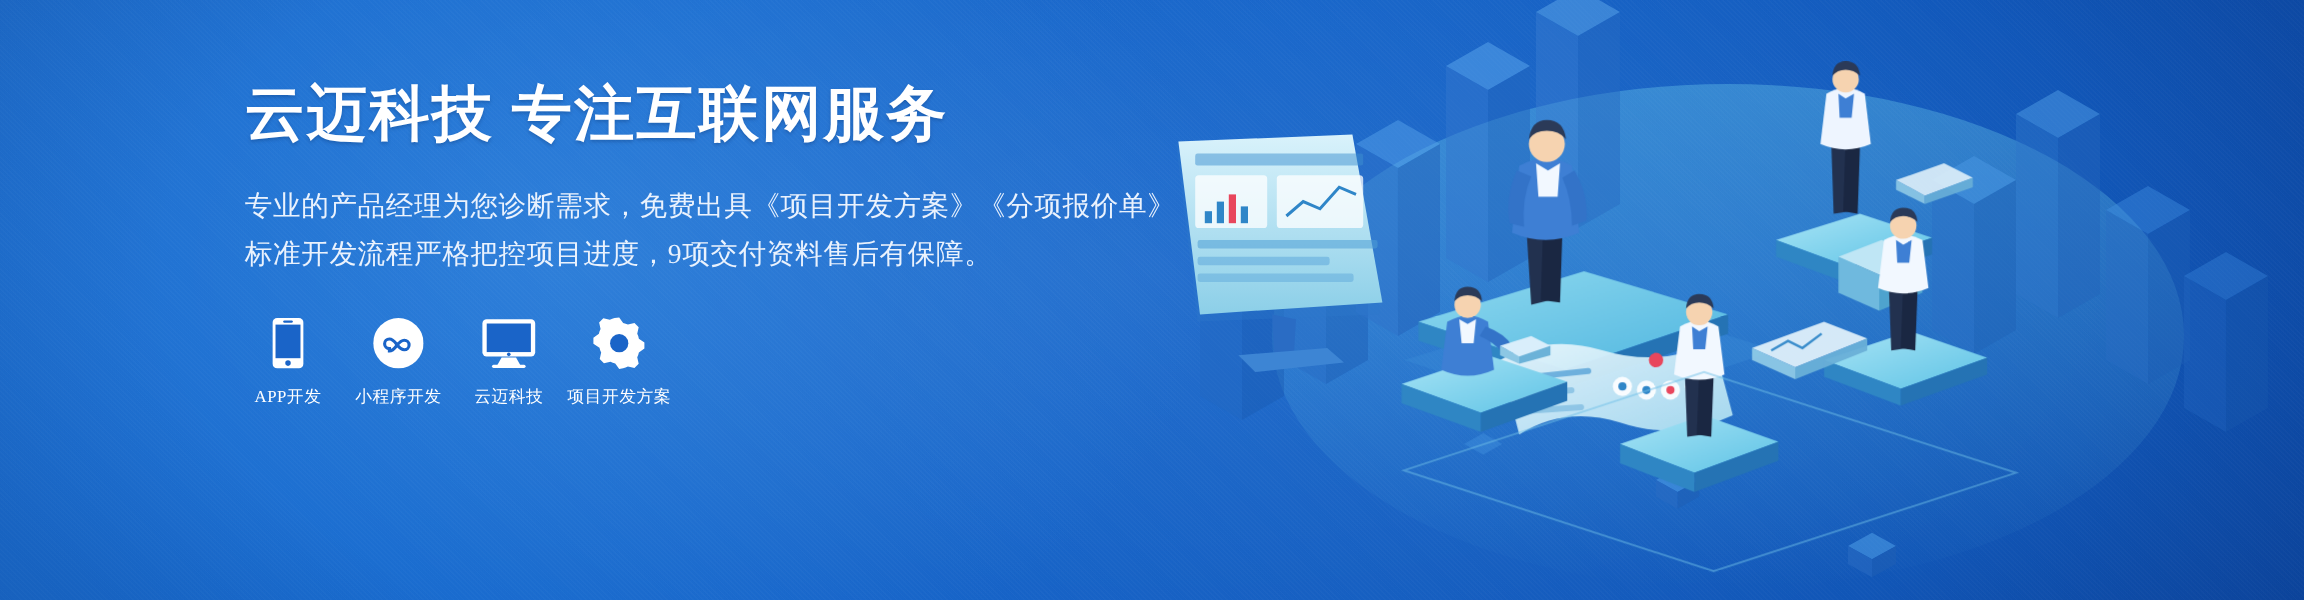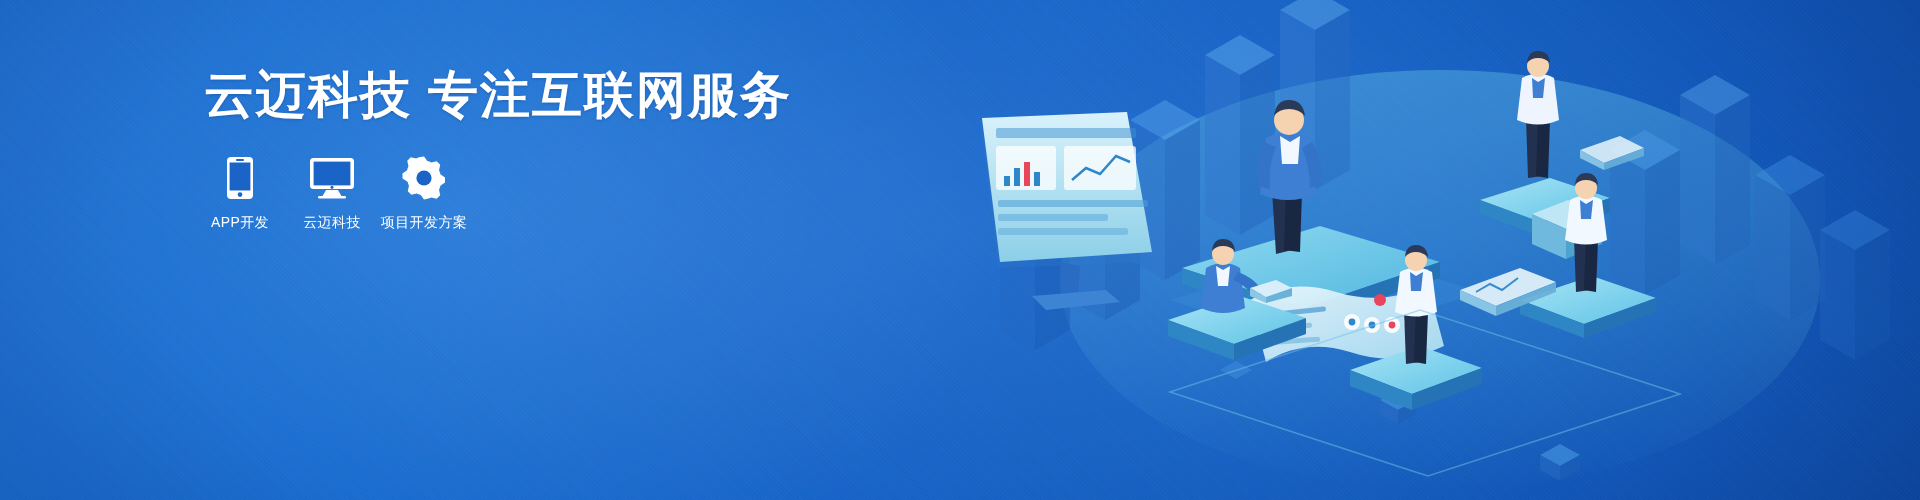"云迈科技 专注互联网服务" #banner { font-family: none -> Liberation Serif, serif }
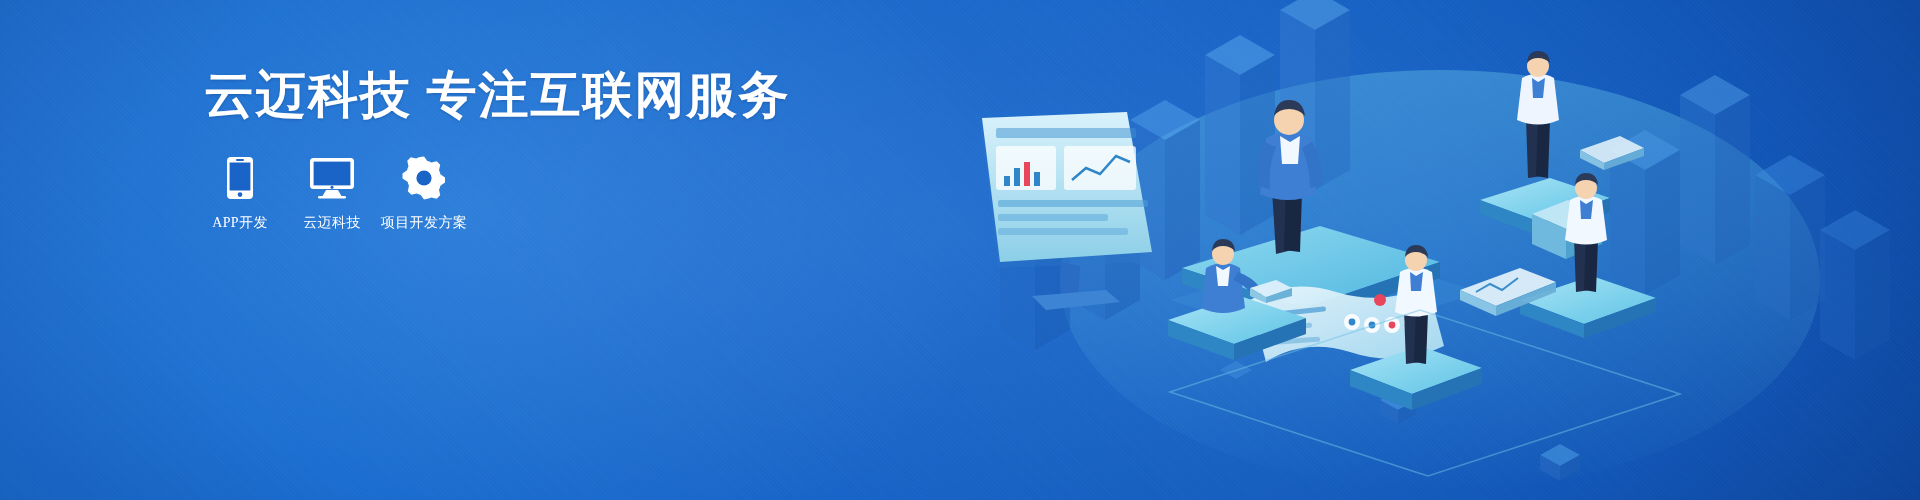"专业的产品经理为您诊断需求，免费出具《项目开发方案》《分项报价单》" div { html: none -> <div> <span>专业的产品经理为您诊断需求，免费出具《项目开发方案》《分项报价单》</span> <span>标准开发流程严格把控项目进度，9项交付资料售后有保障。</span> </div> }
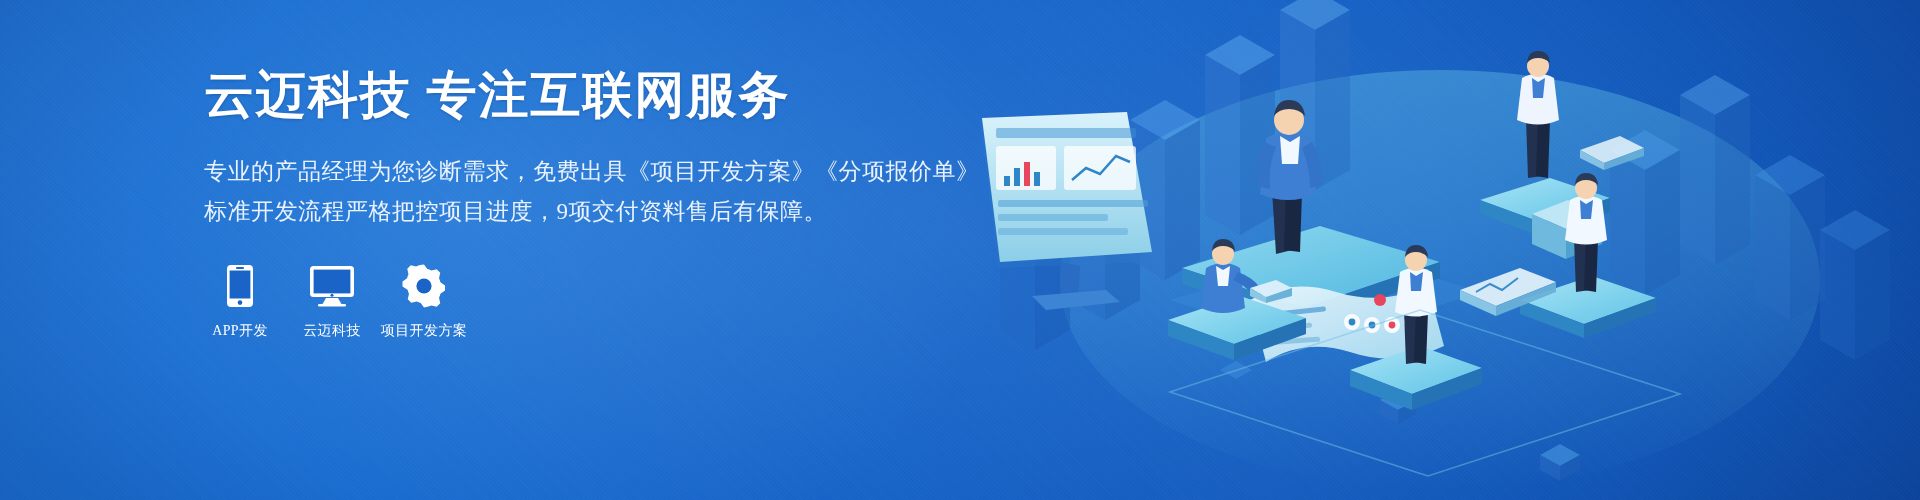"小程序开发" div.service { html: none -> <div> <span> <svg> <circle></circle> <path></path> </svg> </span> <span>小程序开发</span> </div> }
